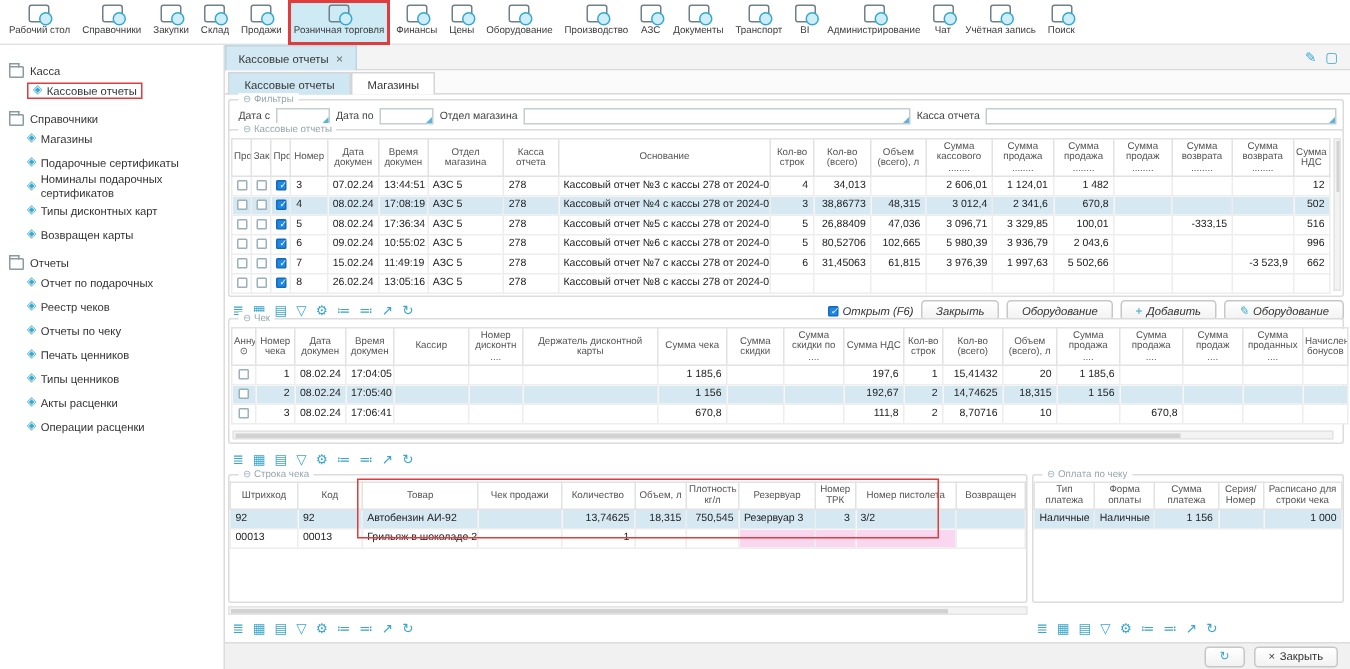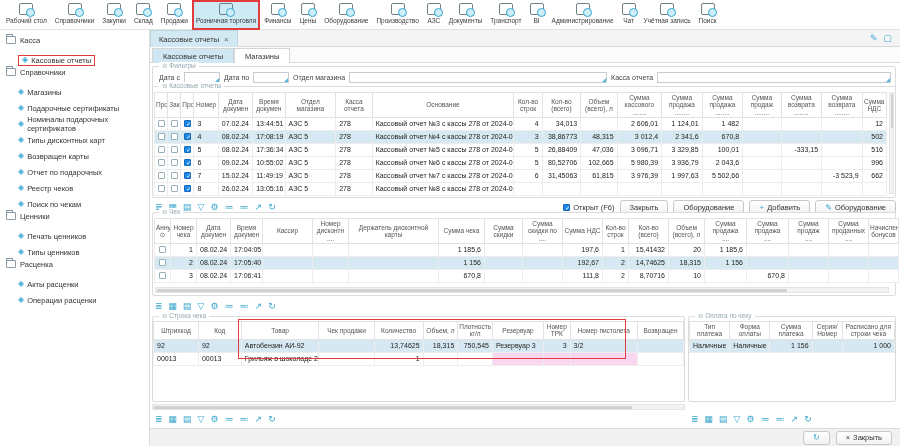"Касса" .sb-group-label { align-items: flex-start -> flex-end }
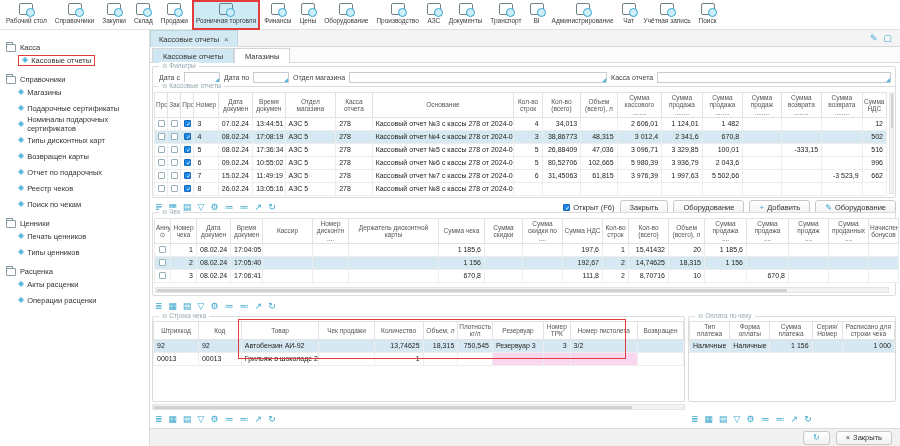"Отчеты" div.sb-group-label { html: none -> <div> <span></span> <span>Отчеты</span> </div> }
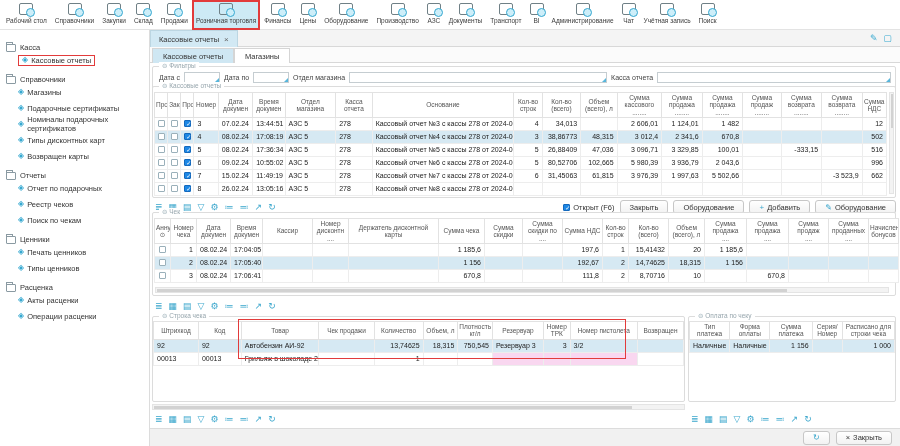"Открыт (F6)" .actions-right { font-style: none -> italic }
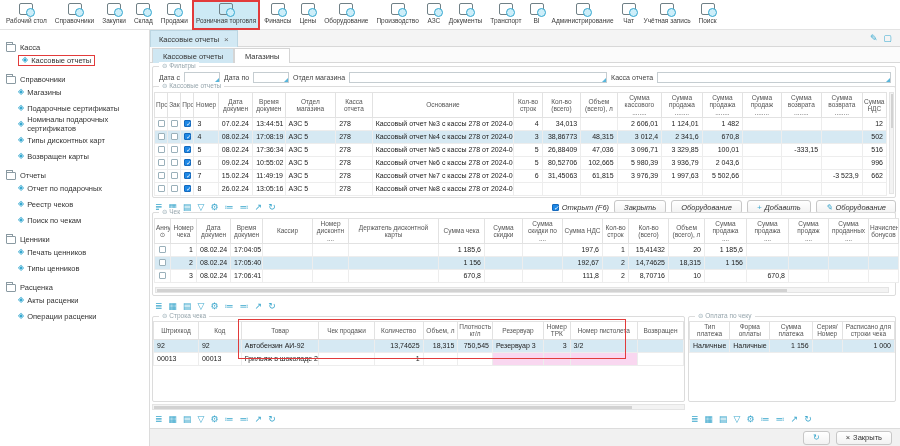"Поиск по чекам" span { text: Поиск по чекам -> Отчеты по чеку }
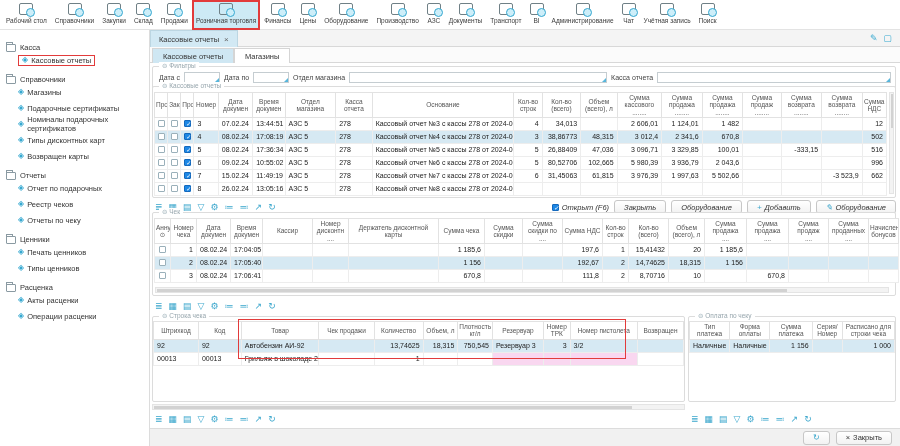"Ценники" div.sb-group-label { html: <div> <span></span> <span>Ценники</span> </div> -> none }
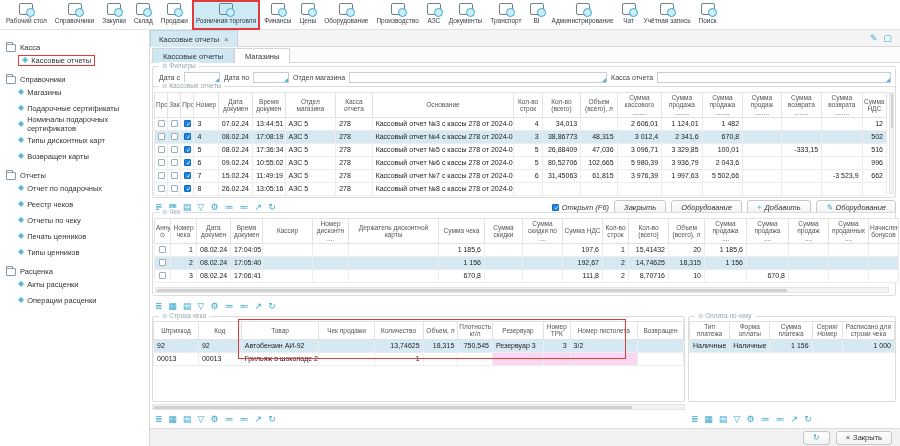"Расценка" div.sb-group-label { html: <div> <span></span> <span>Расценка</span> </div> -> none }
